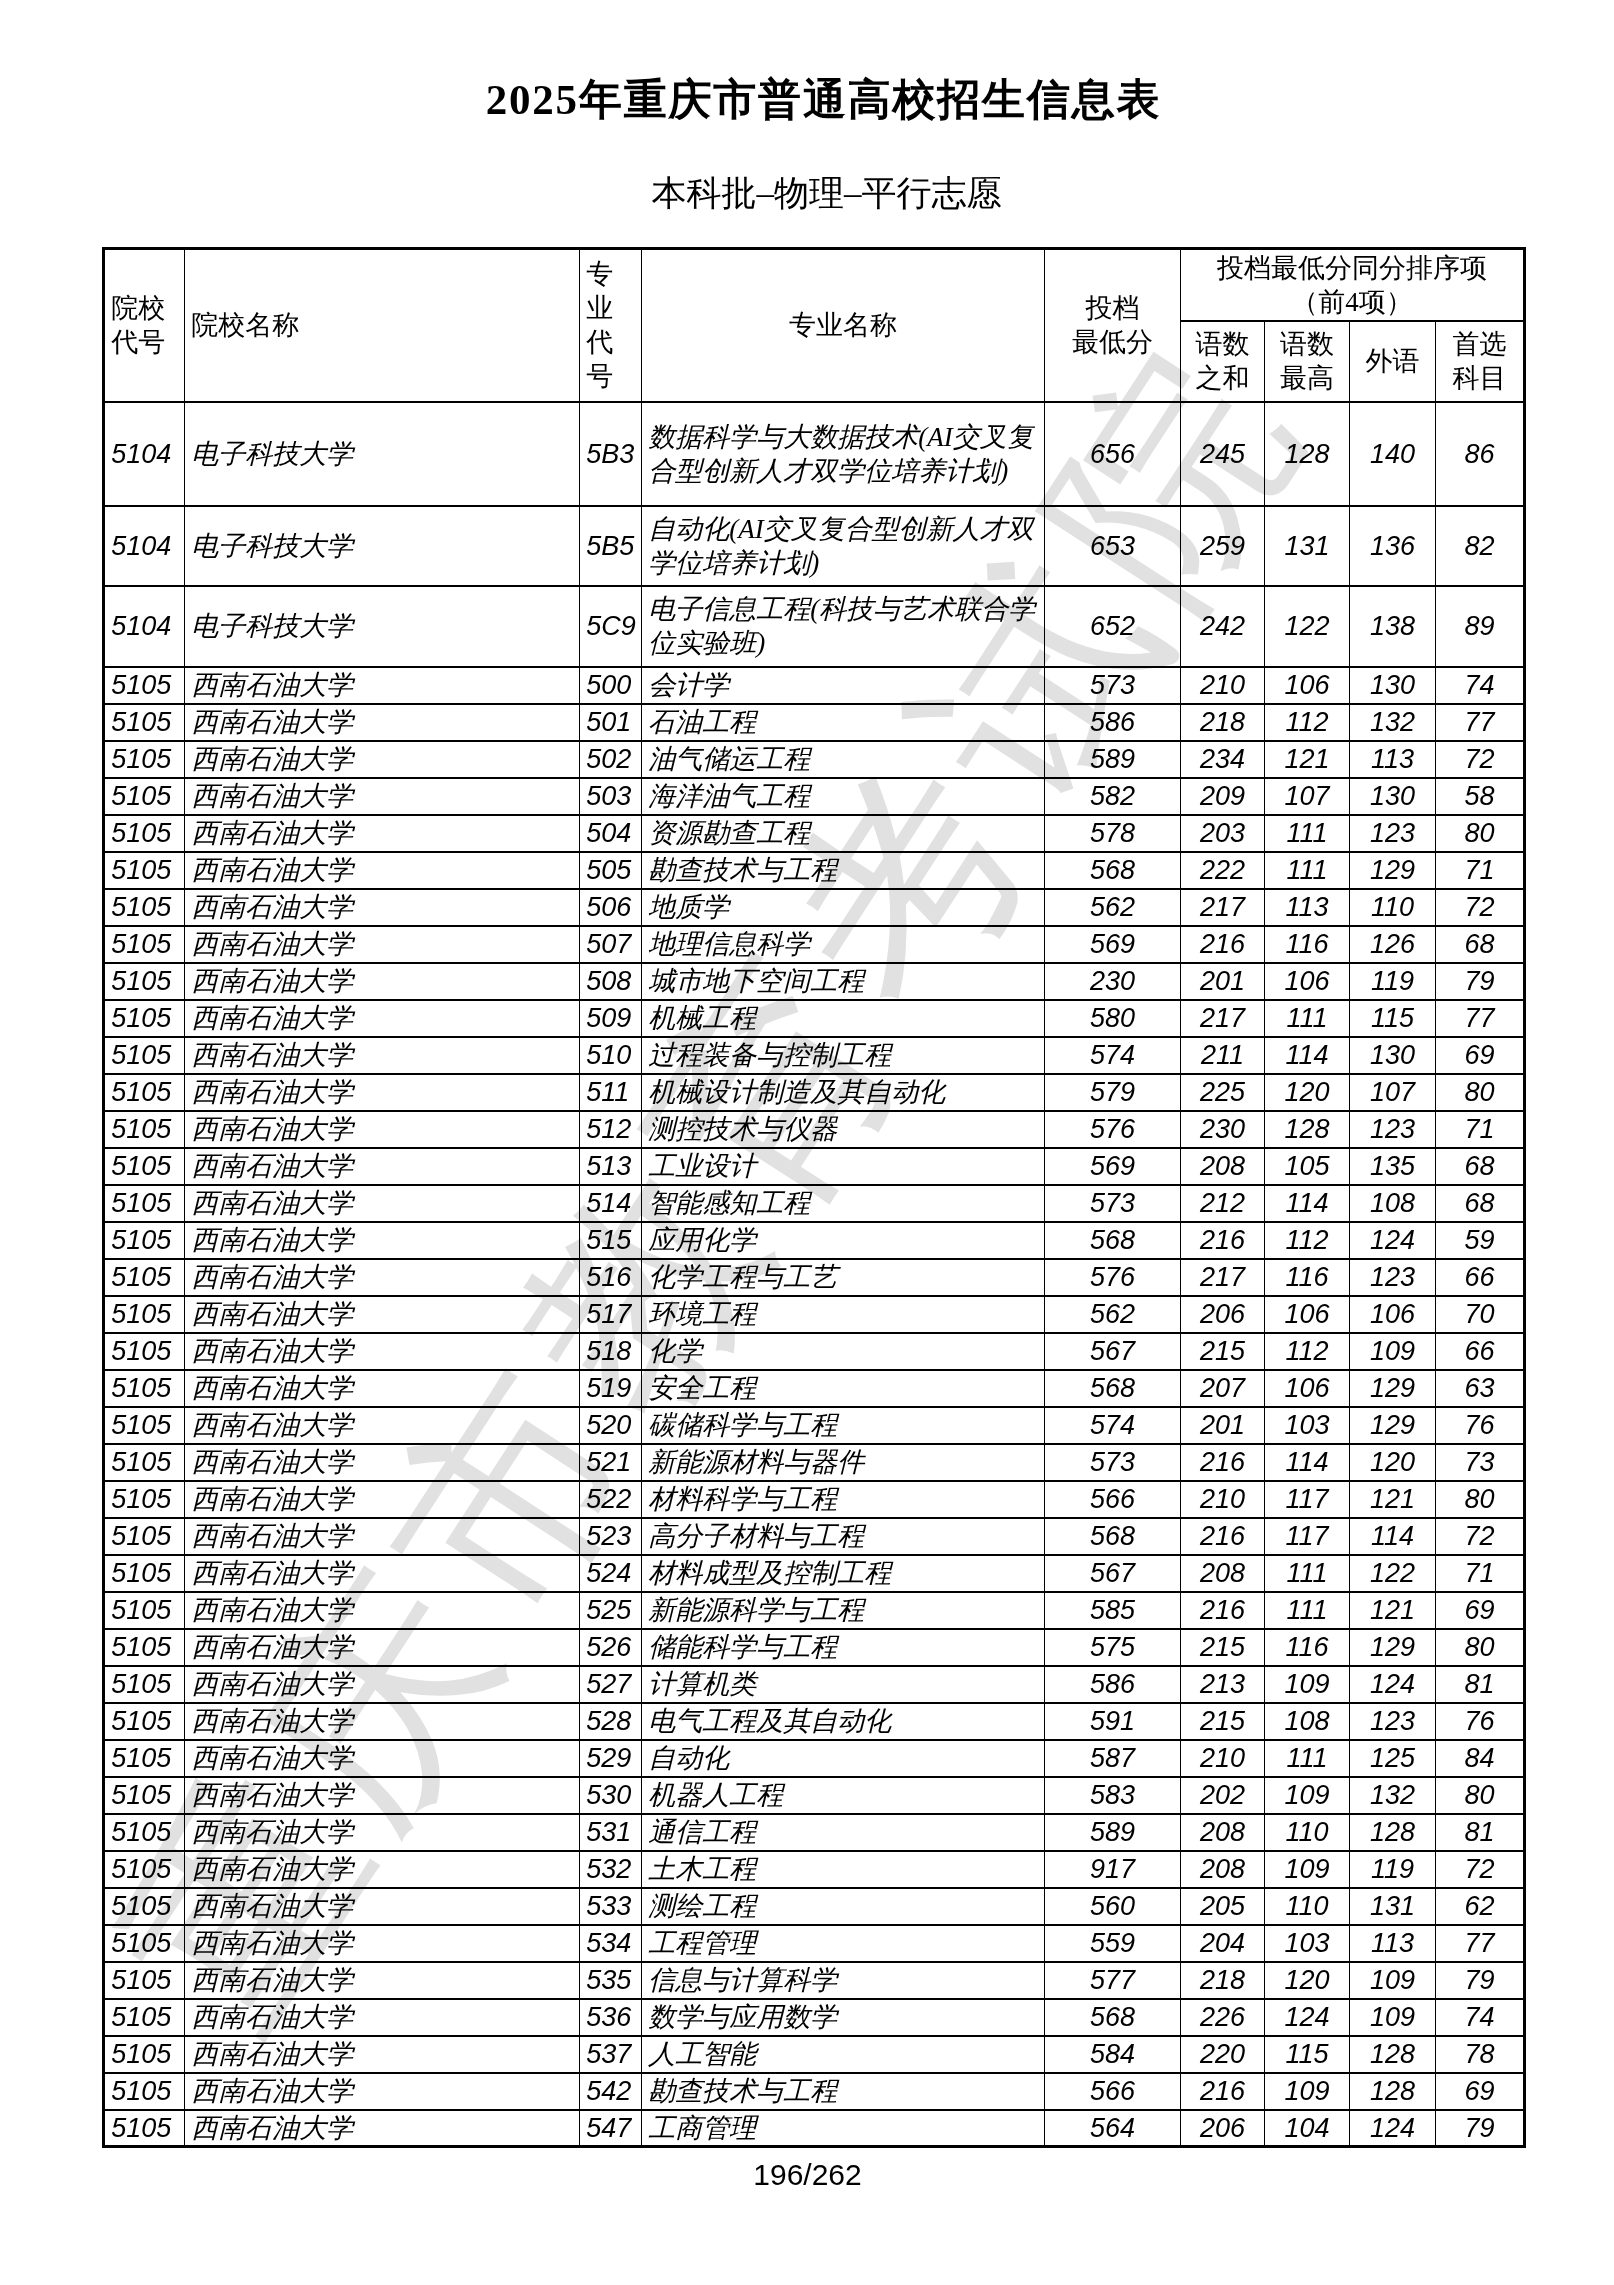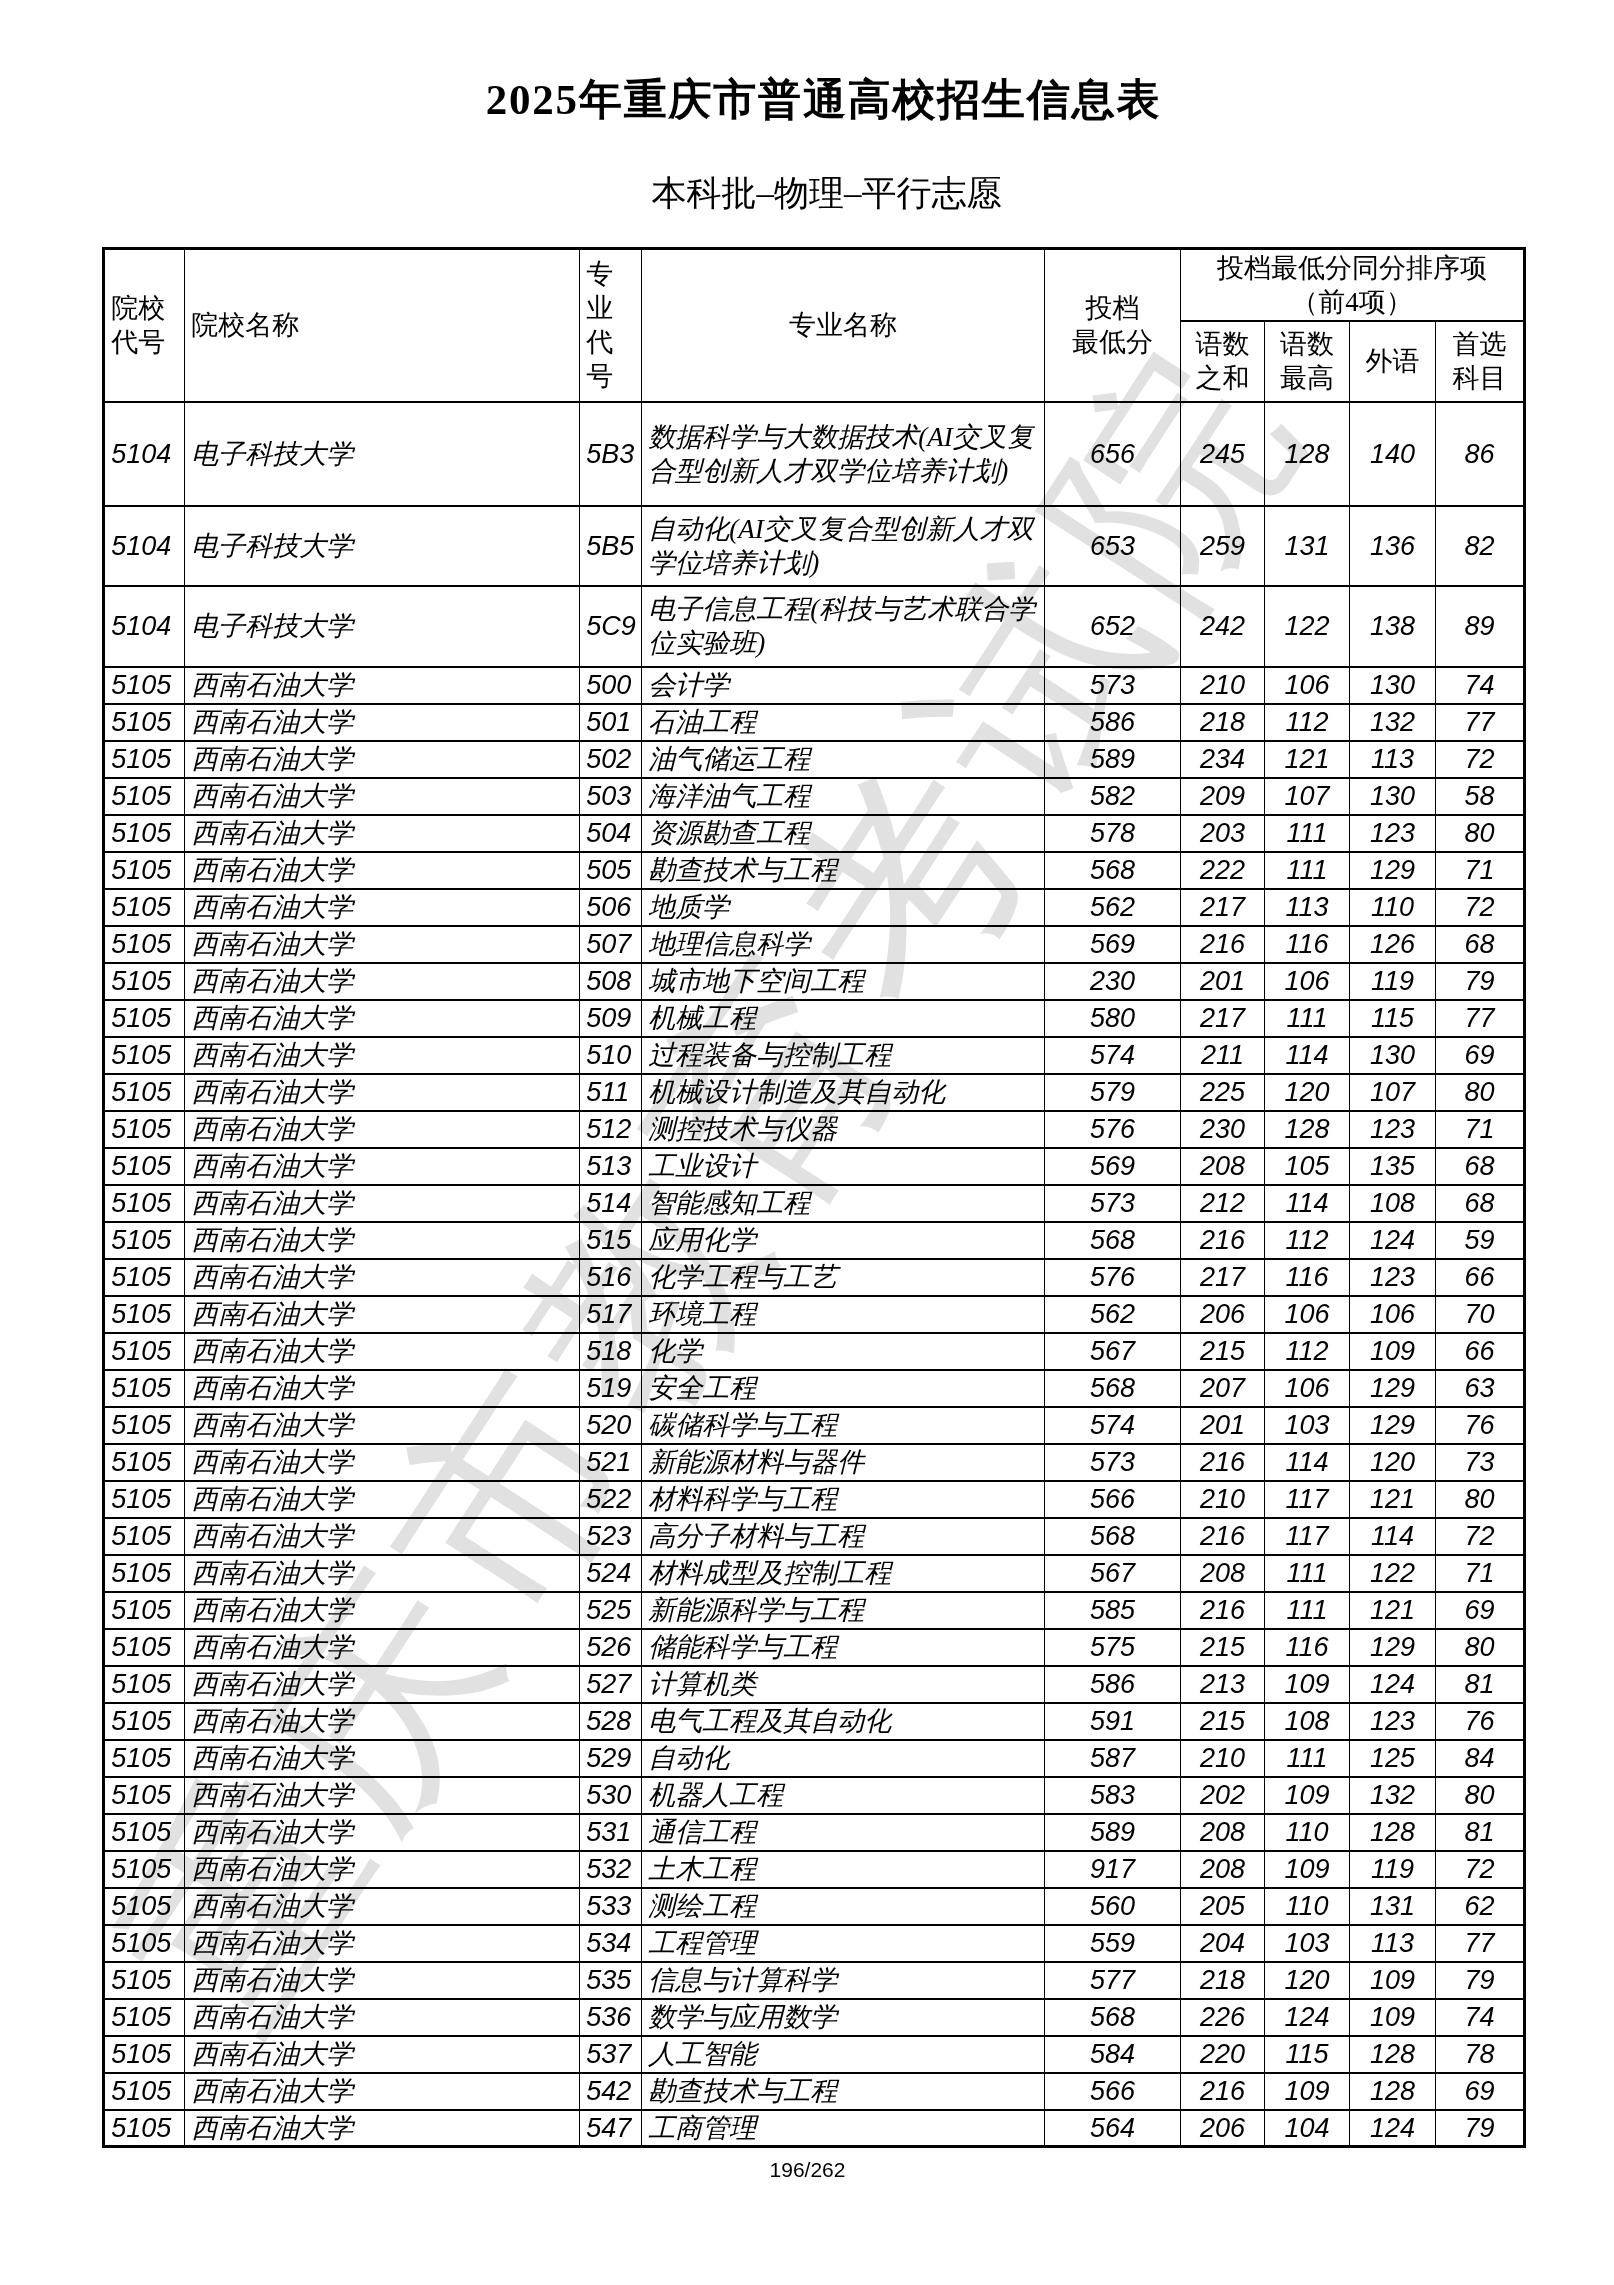"196/262" .footer-page { font-size: 21px -> 30px }
